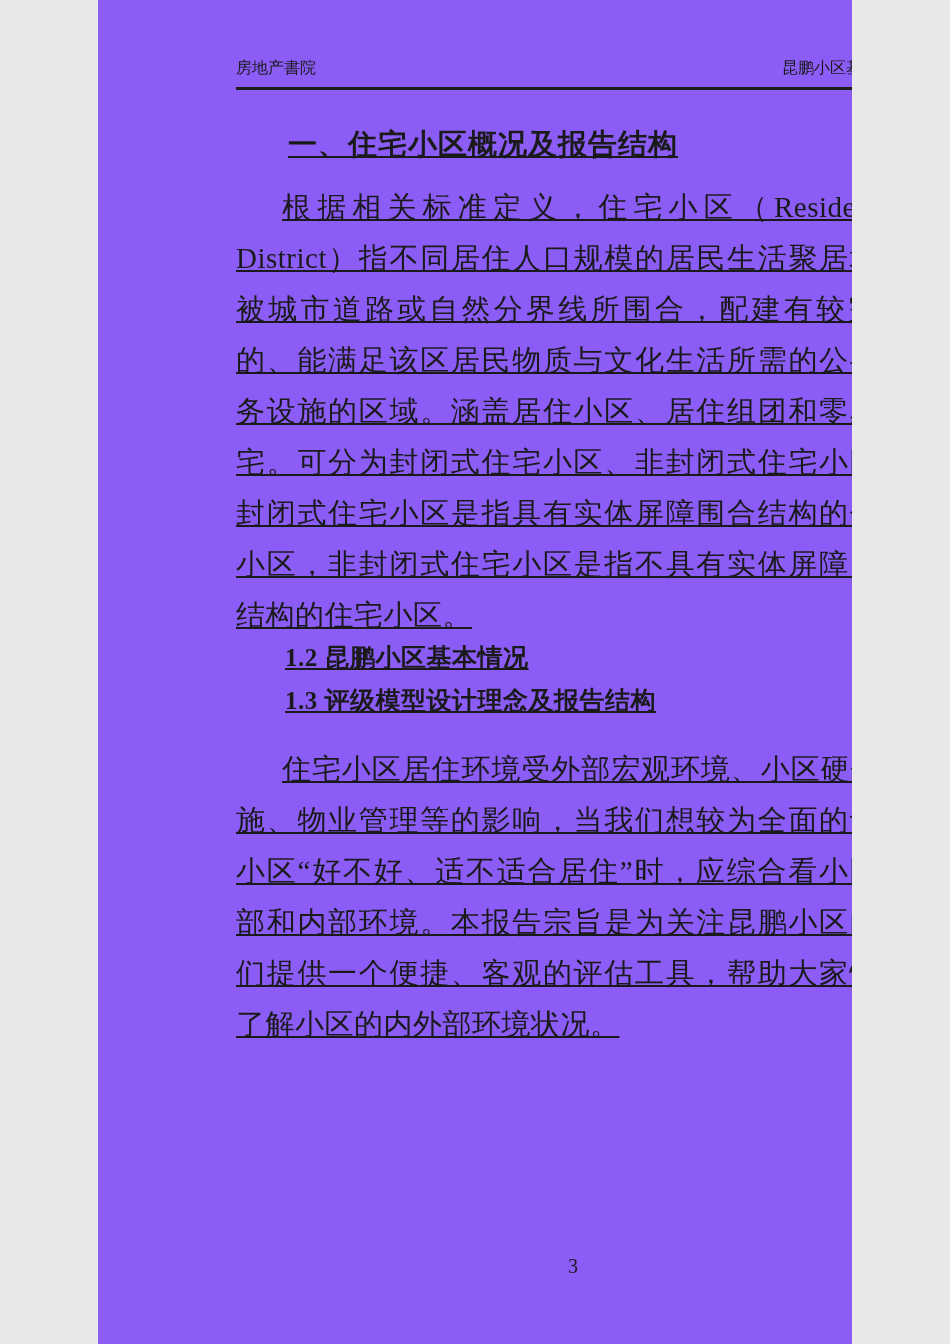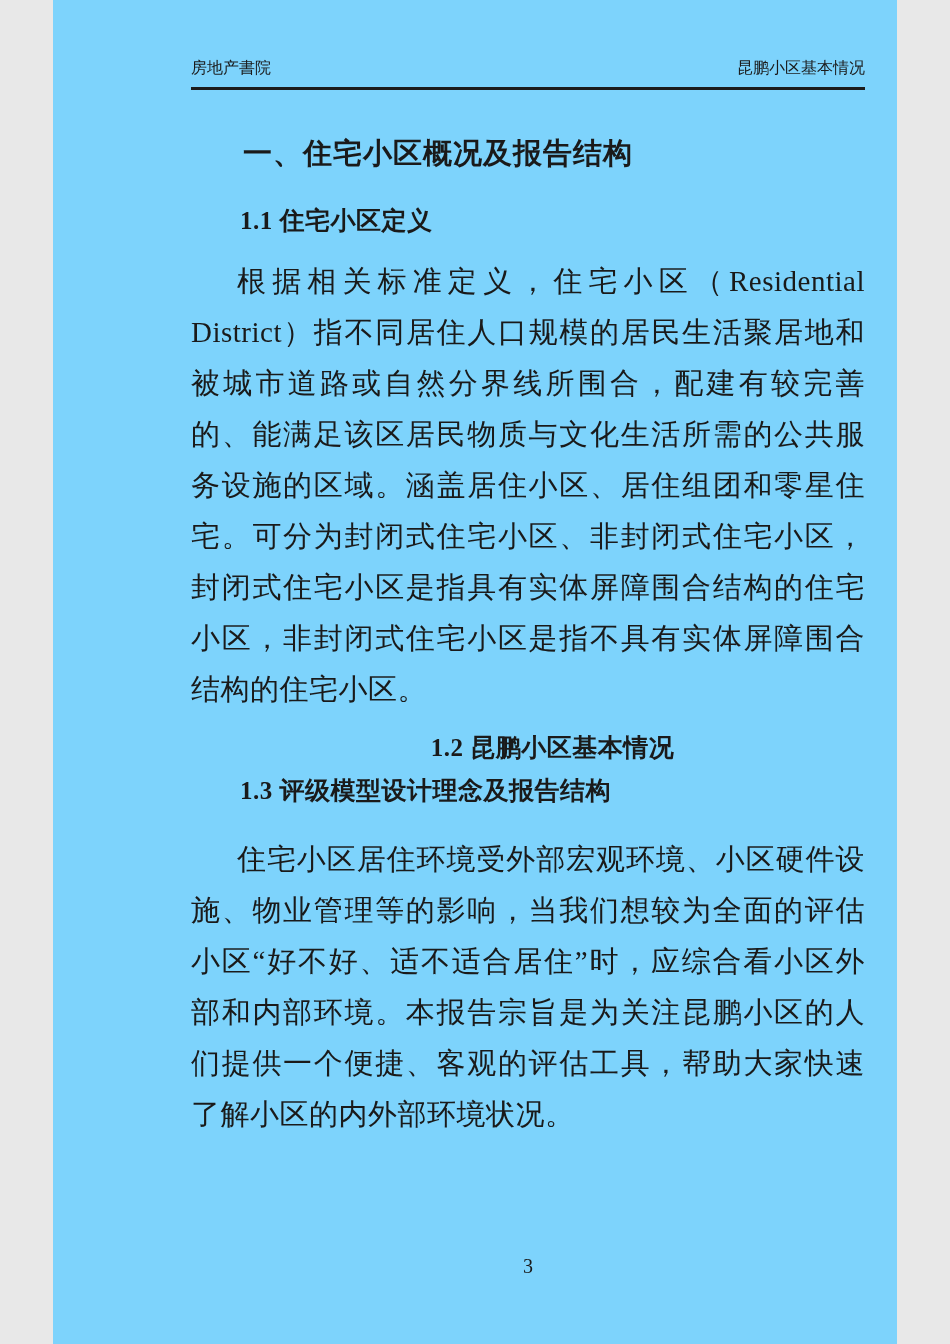"房地产書院" .page { background: #7dd3fc -> #8b5cf6; width: 844px -> 754px }
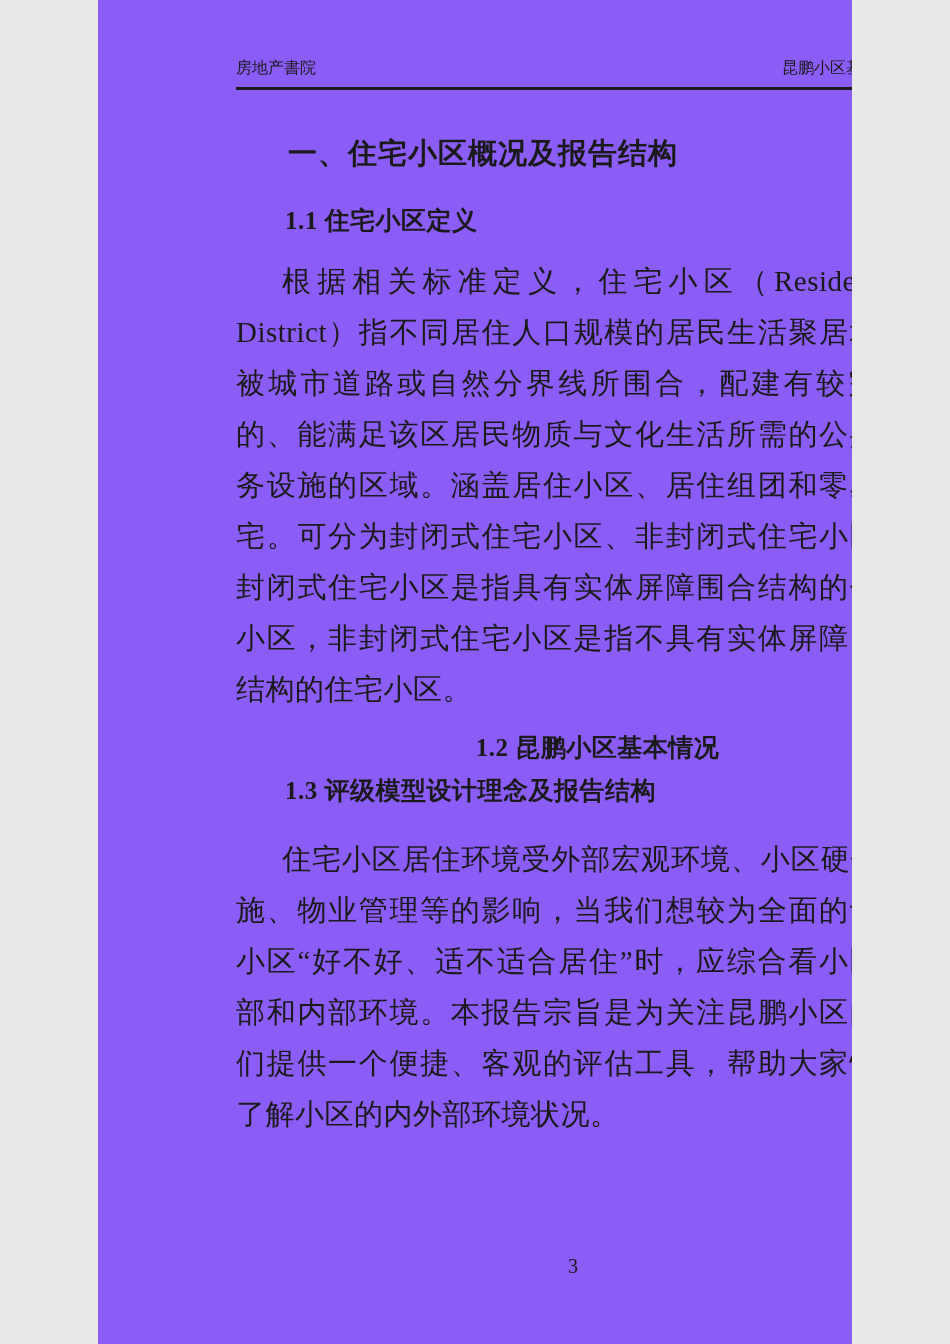"一、住宅小区概况及报告结构" .content { text-decoration: none -> underline; top: 17px -> 8px }
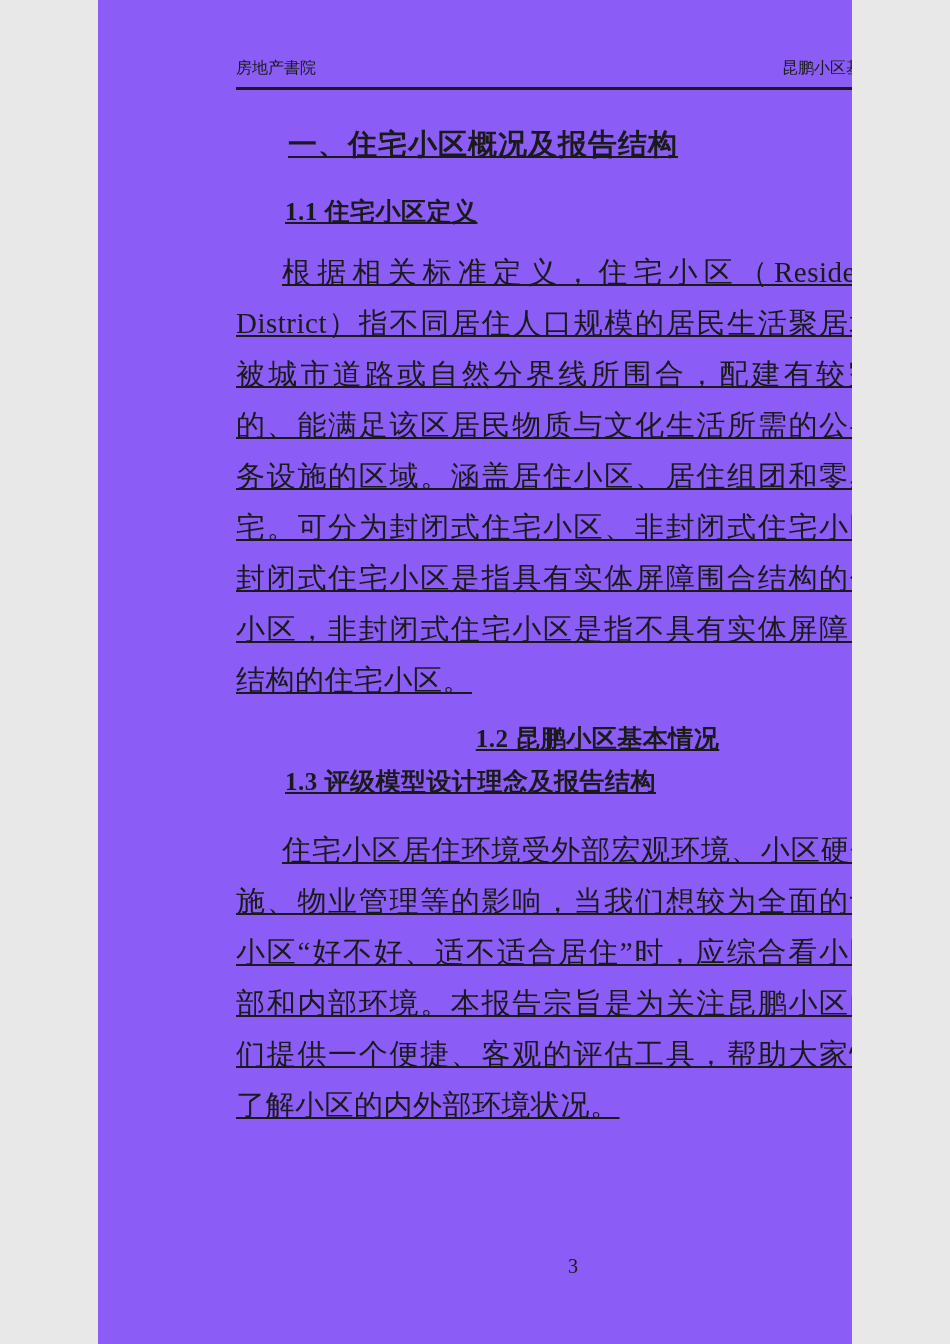"1.1 住宅小区定义" h2.section-heading { html: <h2>1.1 住宅小区定义</h2> -> none }
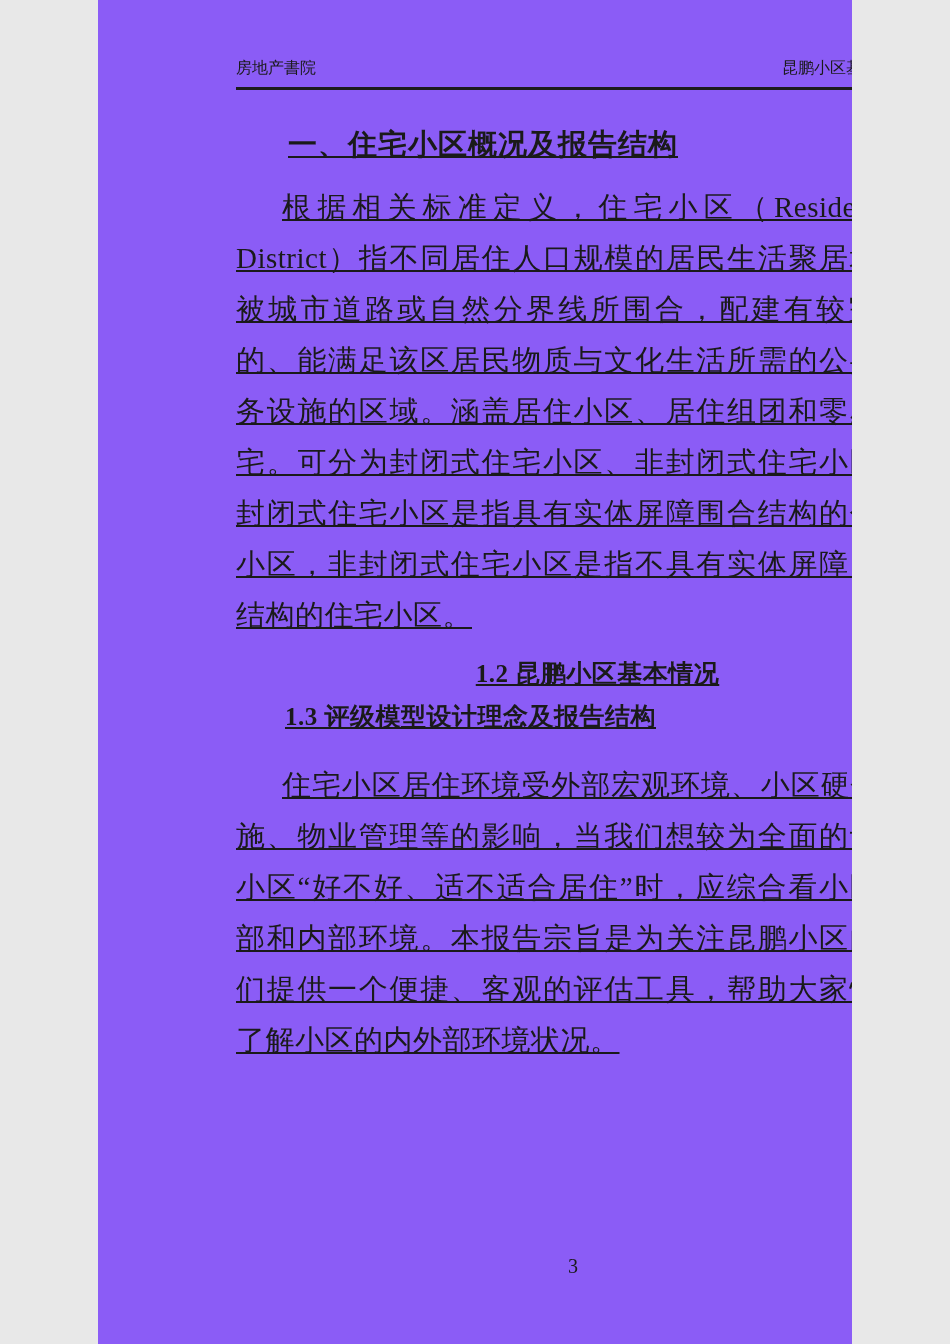"1.2 昆鹏小区基本情况" .h2-s2 { margin-top: 16px -> 0; text-align: center -> none }
